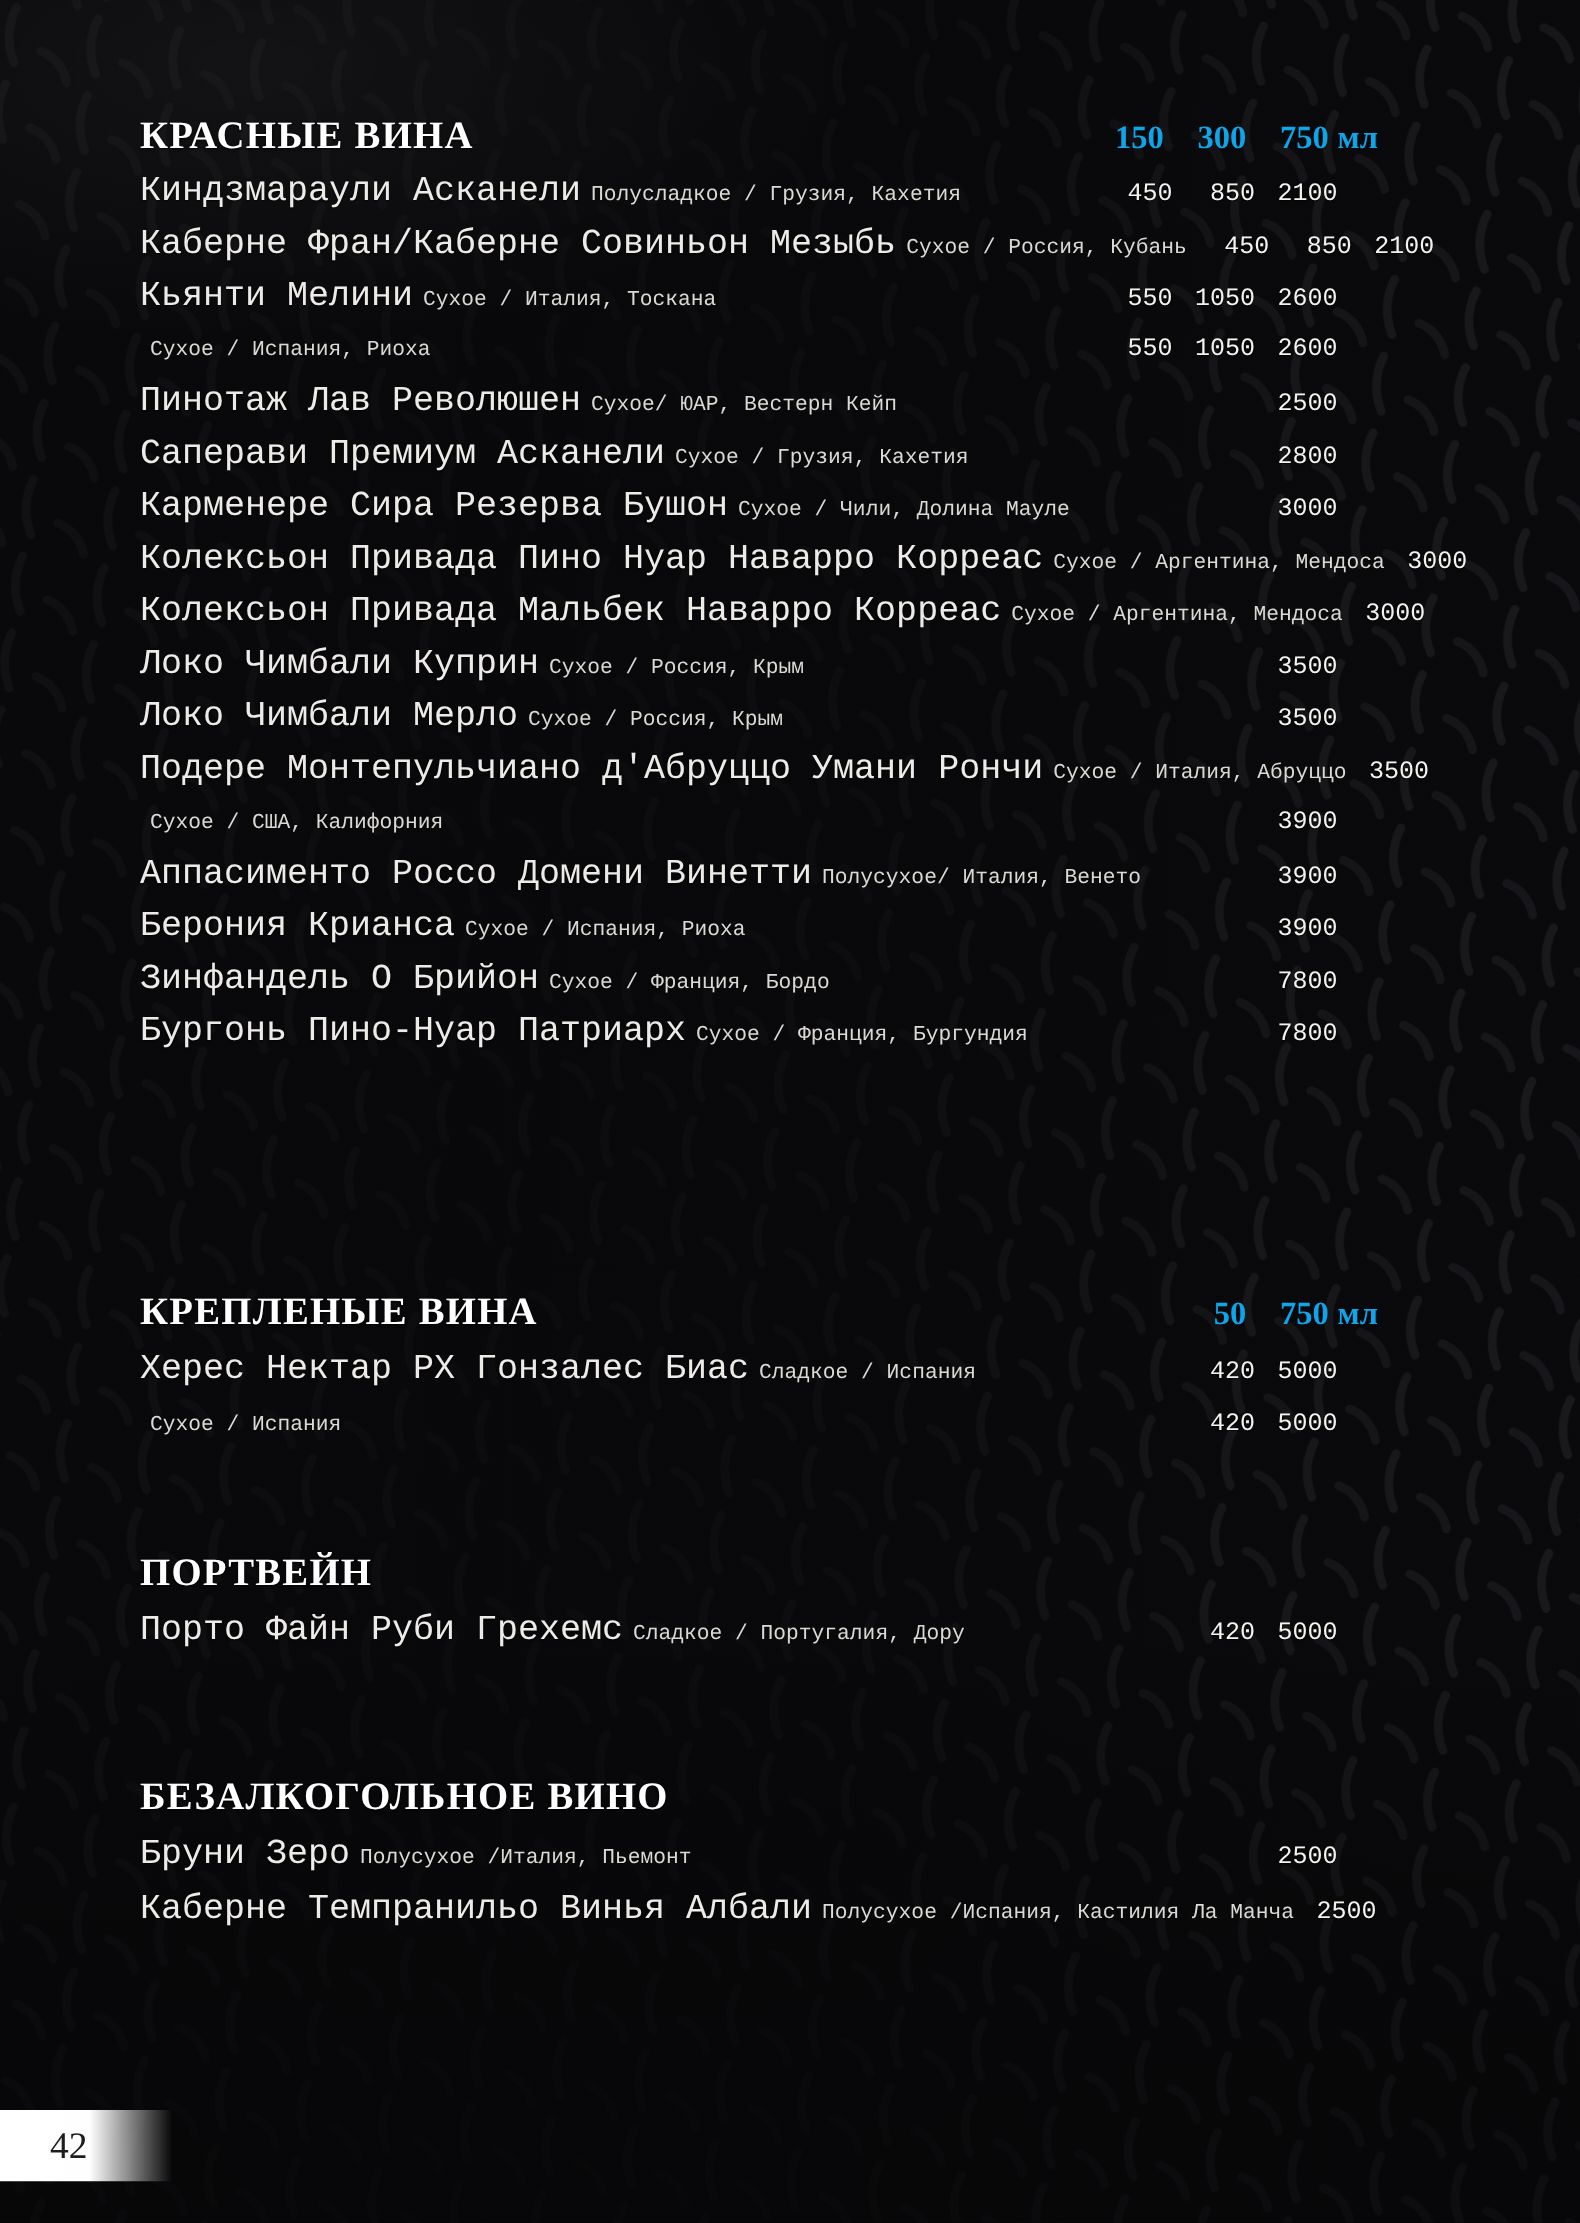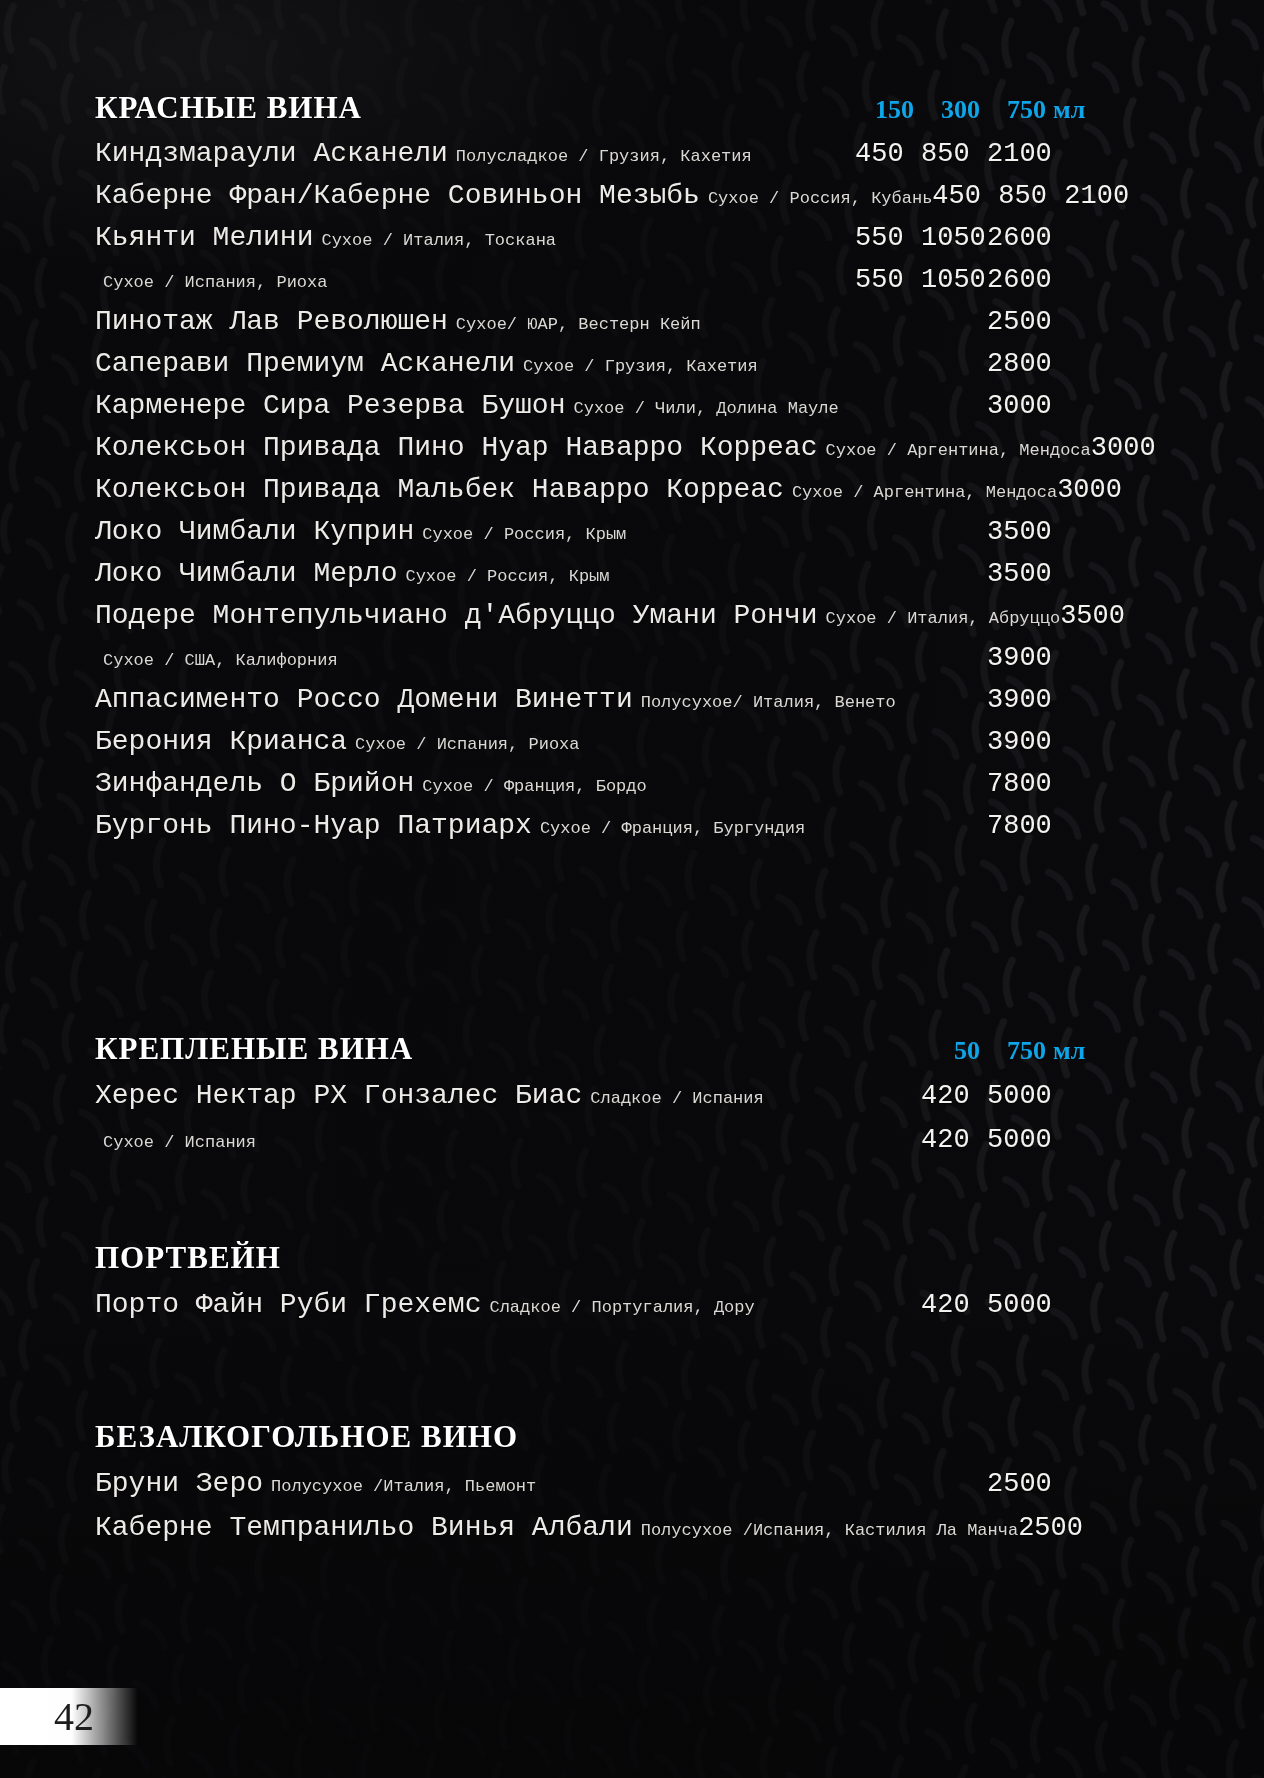"КРАСНЫЕ ВИНА" .menu { left: 95px -> 112px }
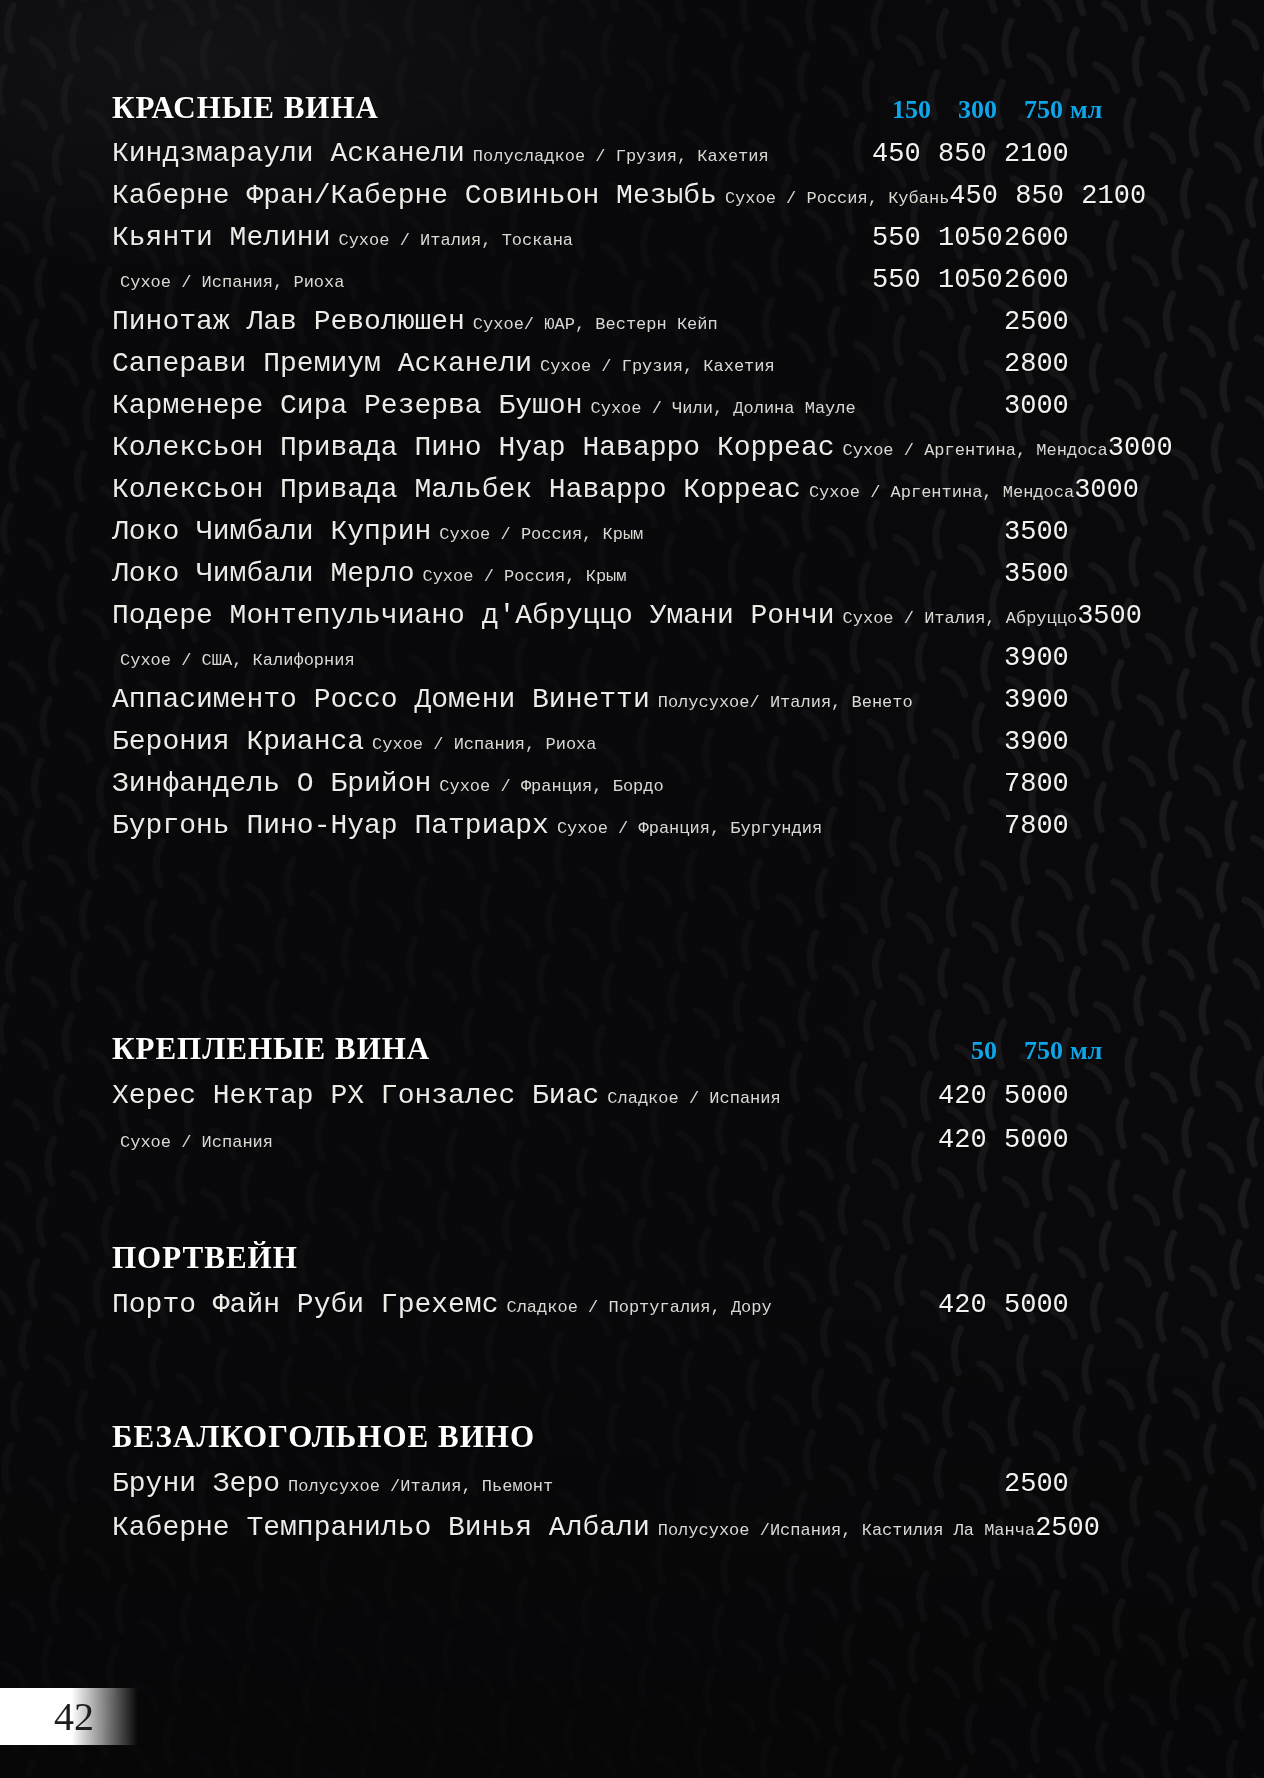"450" .price-cell { font-size: 27px -> 20px; text-align: none -> right }
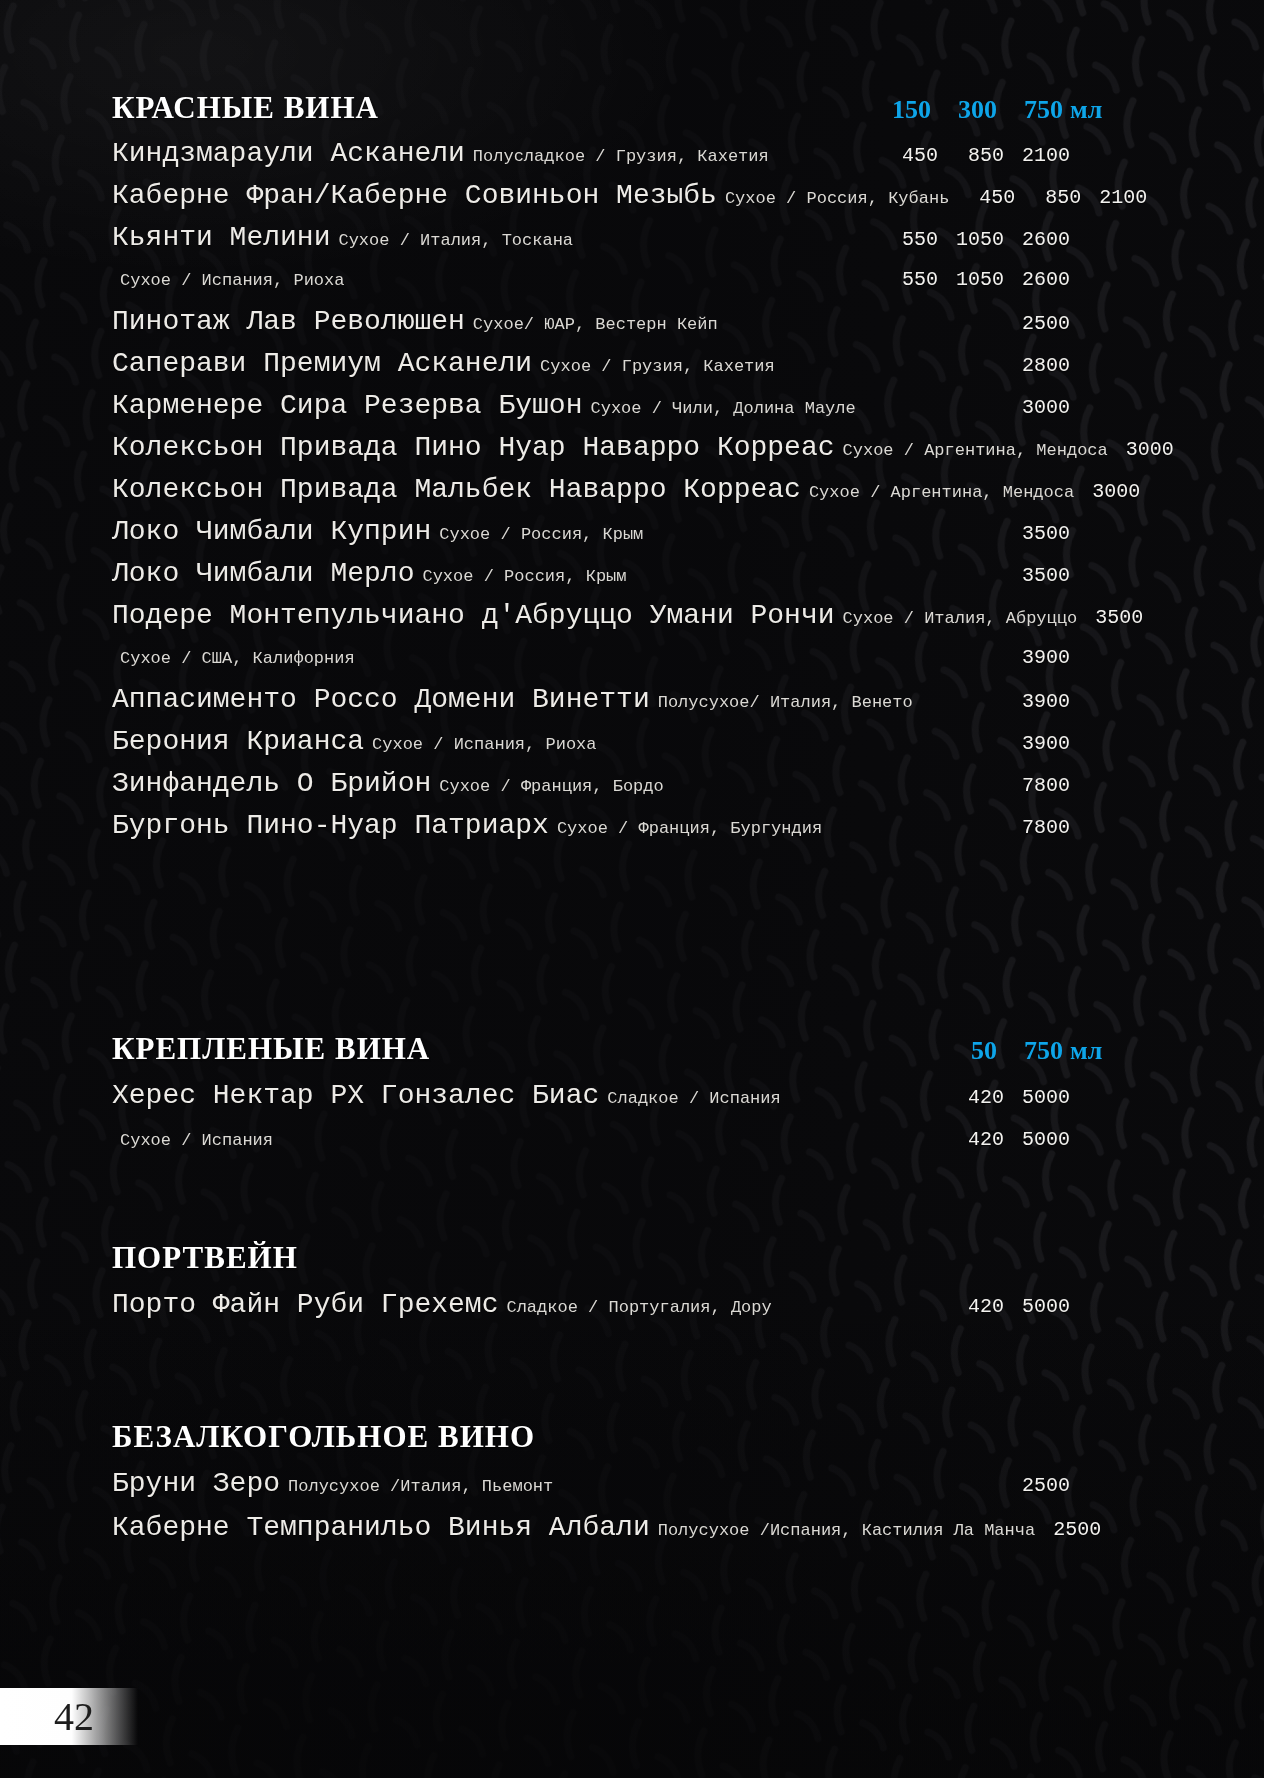"42" .footer-bar span { font-size: 40px -> 30px; padding-left: 54px -> 40px }
